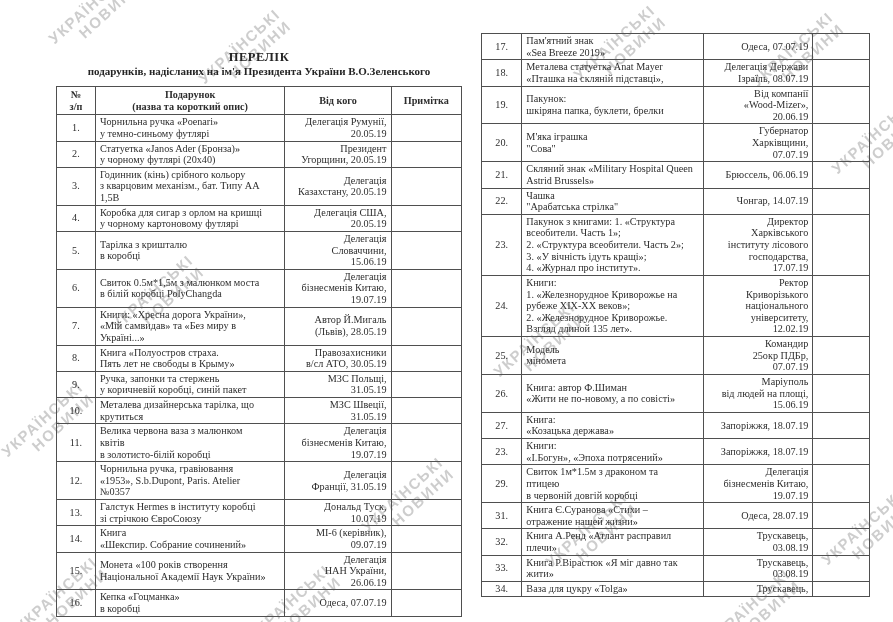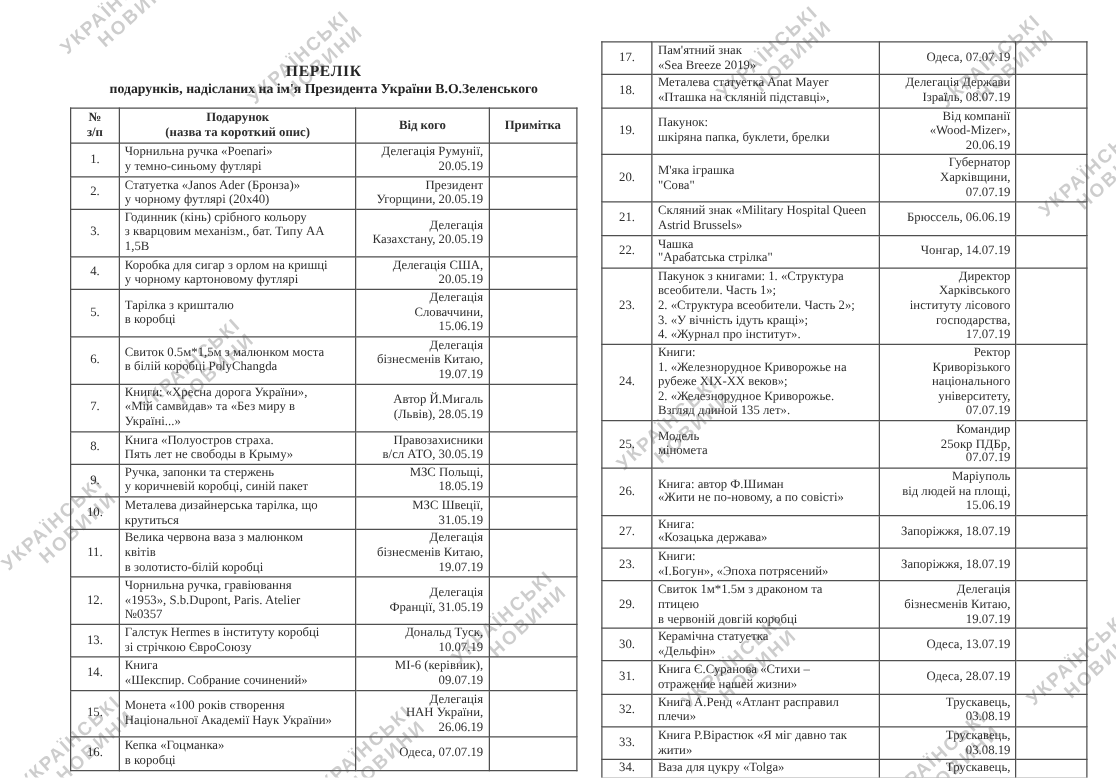"Ректор" td.c-from { text: 07.07.19 -> 12.02.19 }
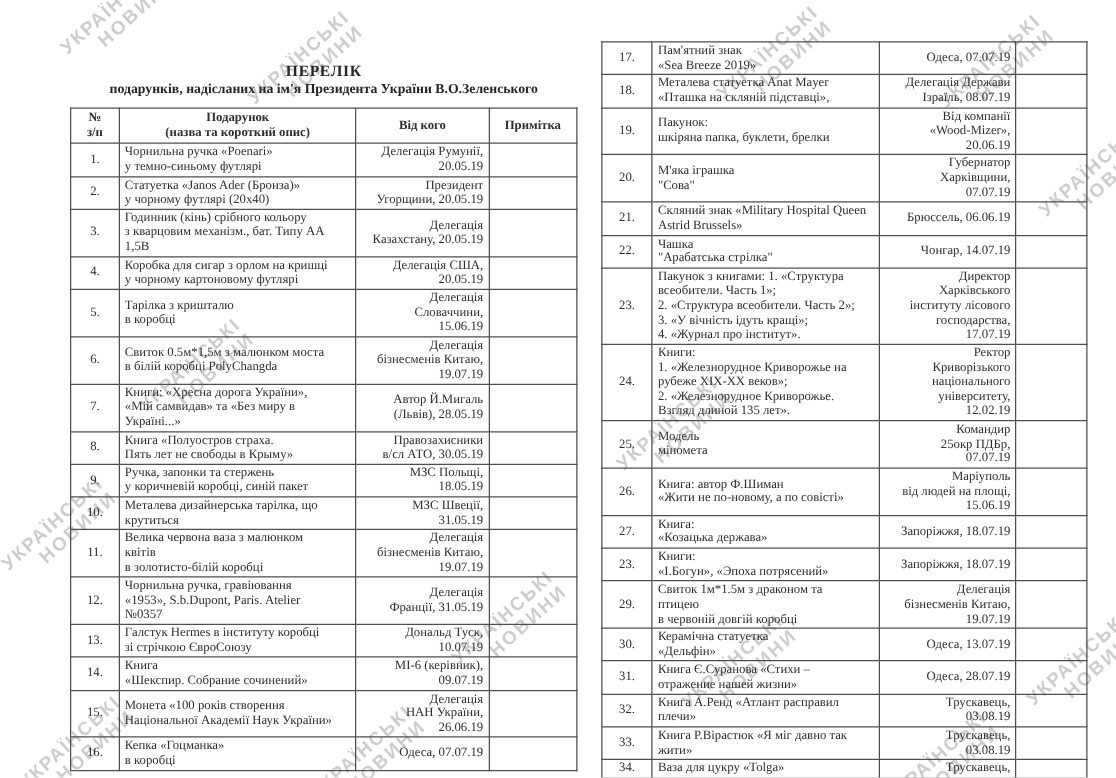"МЗС Польщі," td.c-from { text: 18.05.19 -> 31.05.19 }
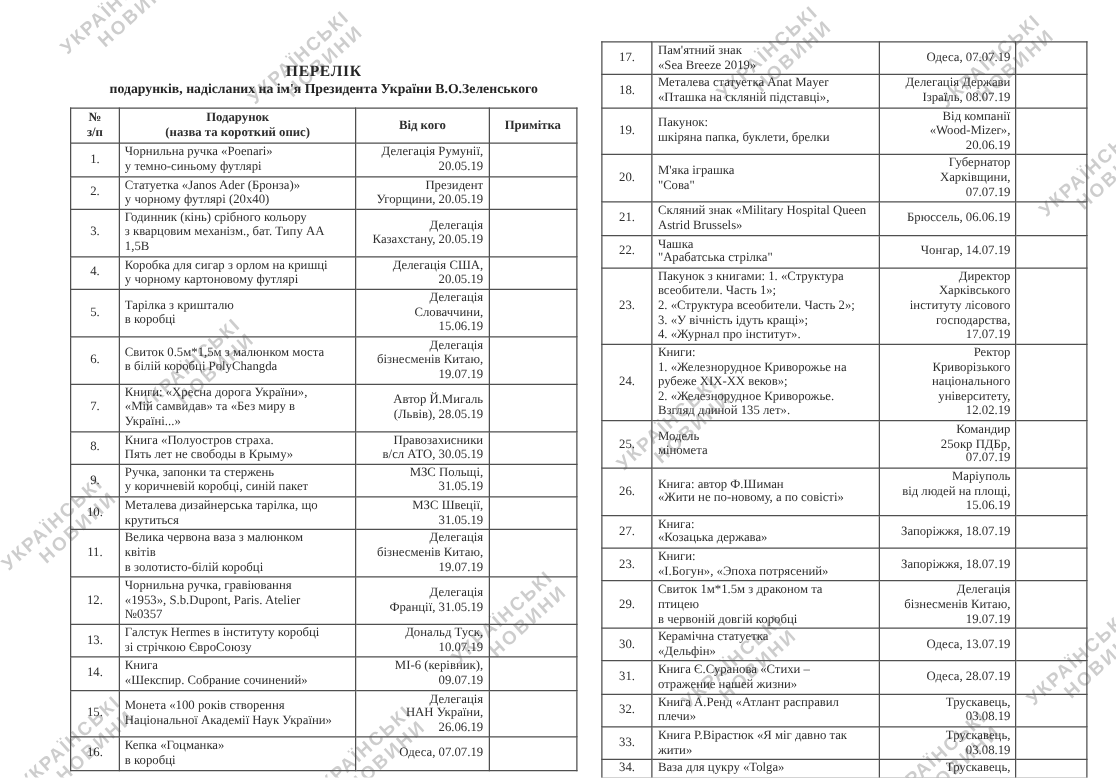"30." tr { html: <tr> <td>30.</td> <td>Керамічна статуетка «Дельфін»</td> <td>Одеса, 13.07.19</td> <td></td> </tr> -> none }
